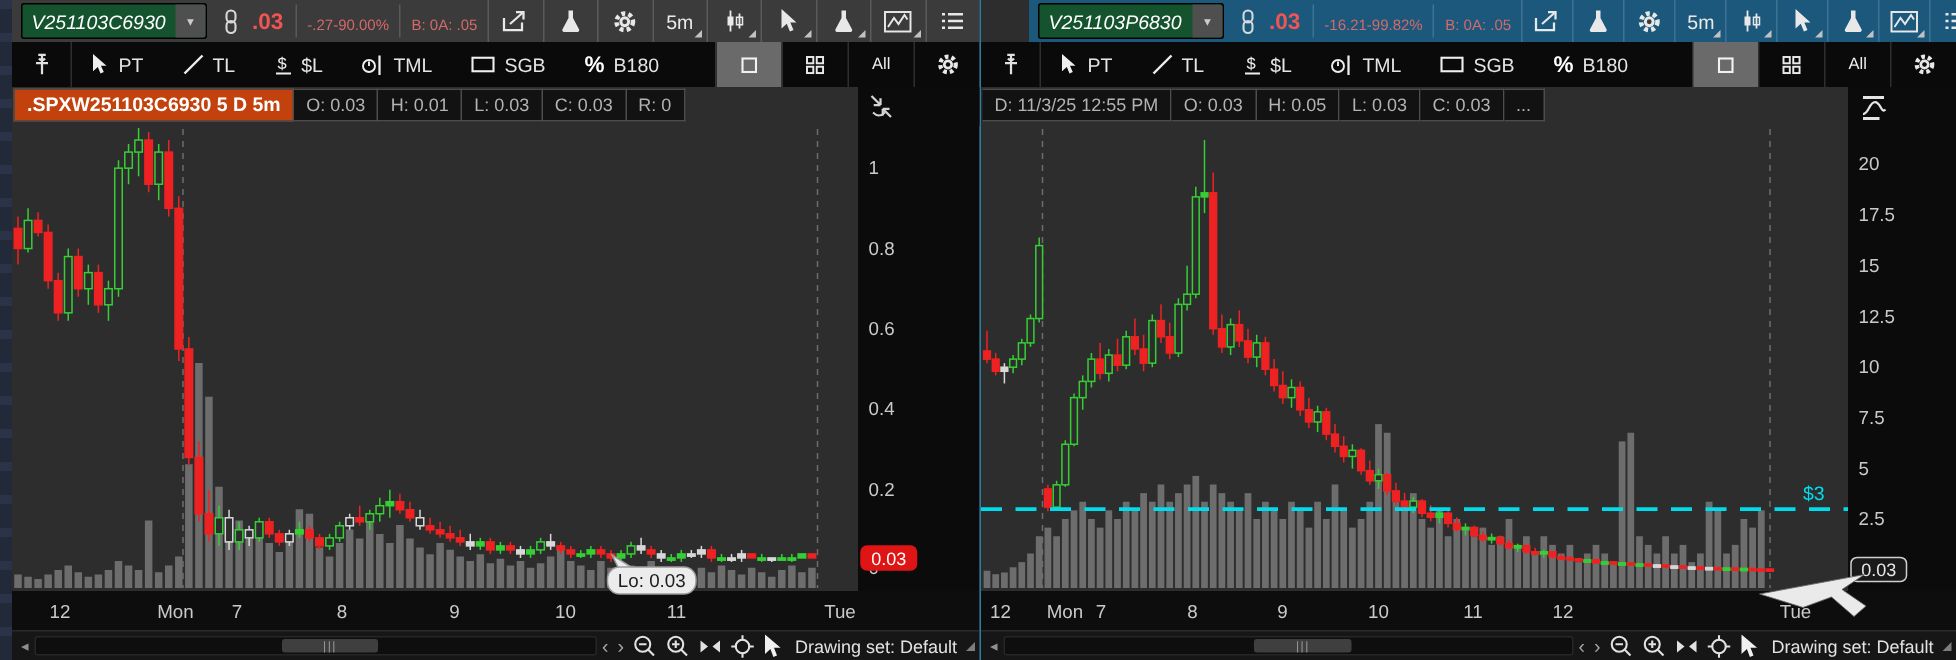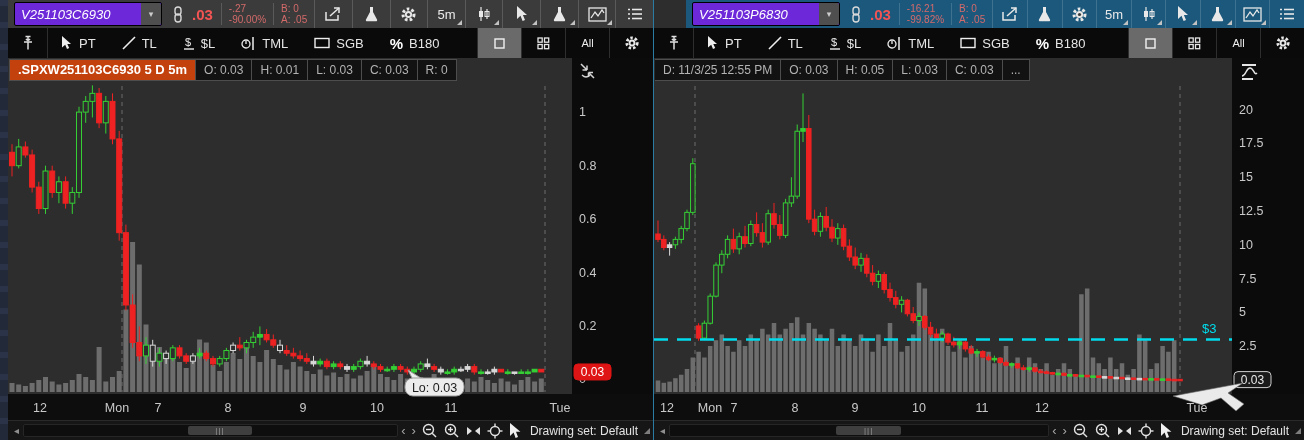"V251103C6930" .symwrap { background: #6d28d9 -> #14532d; width: 148px -> 124px }
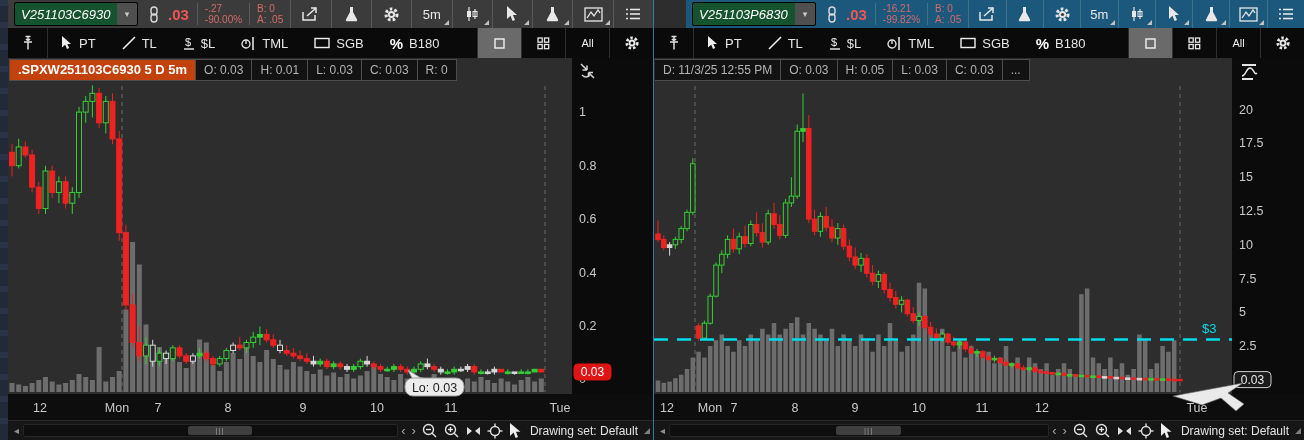"-.27" .twoline { flex-direction: column -> row }
